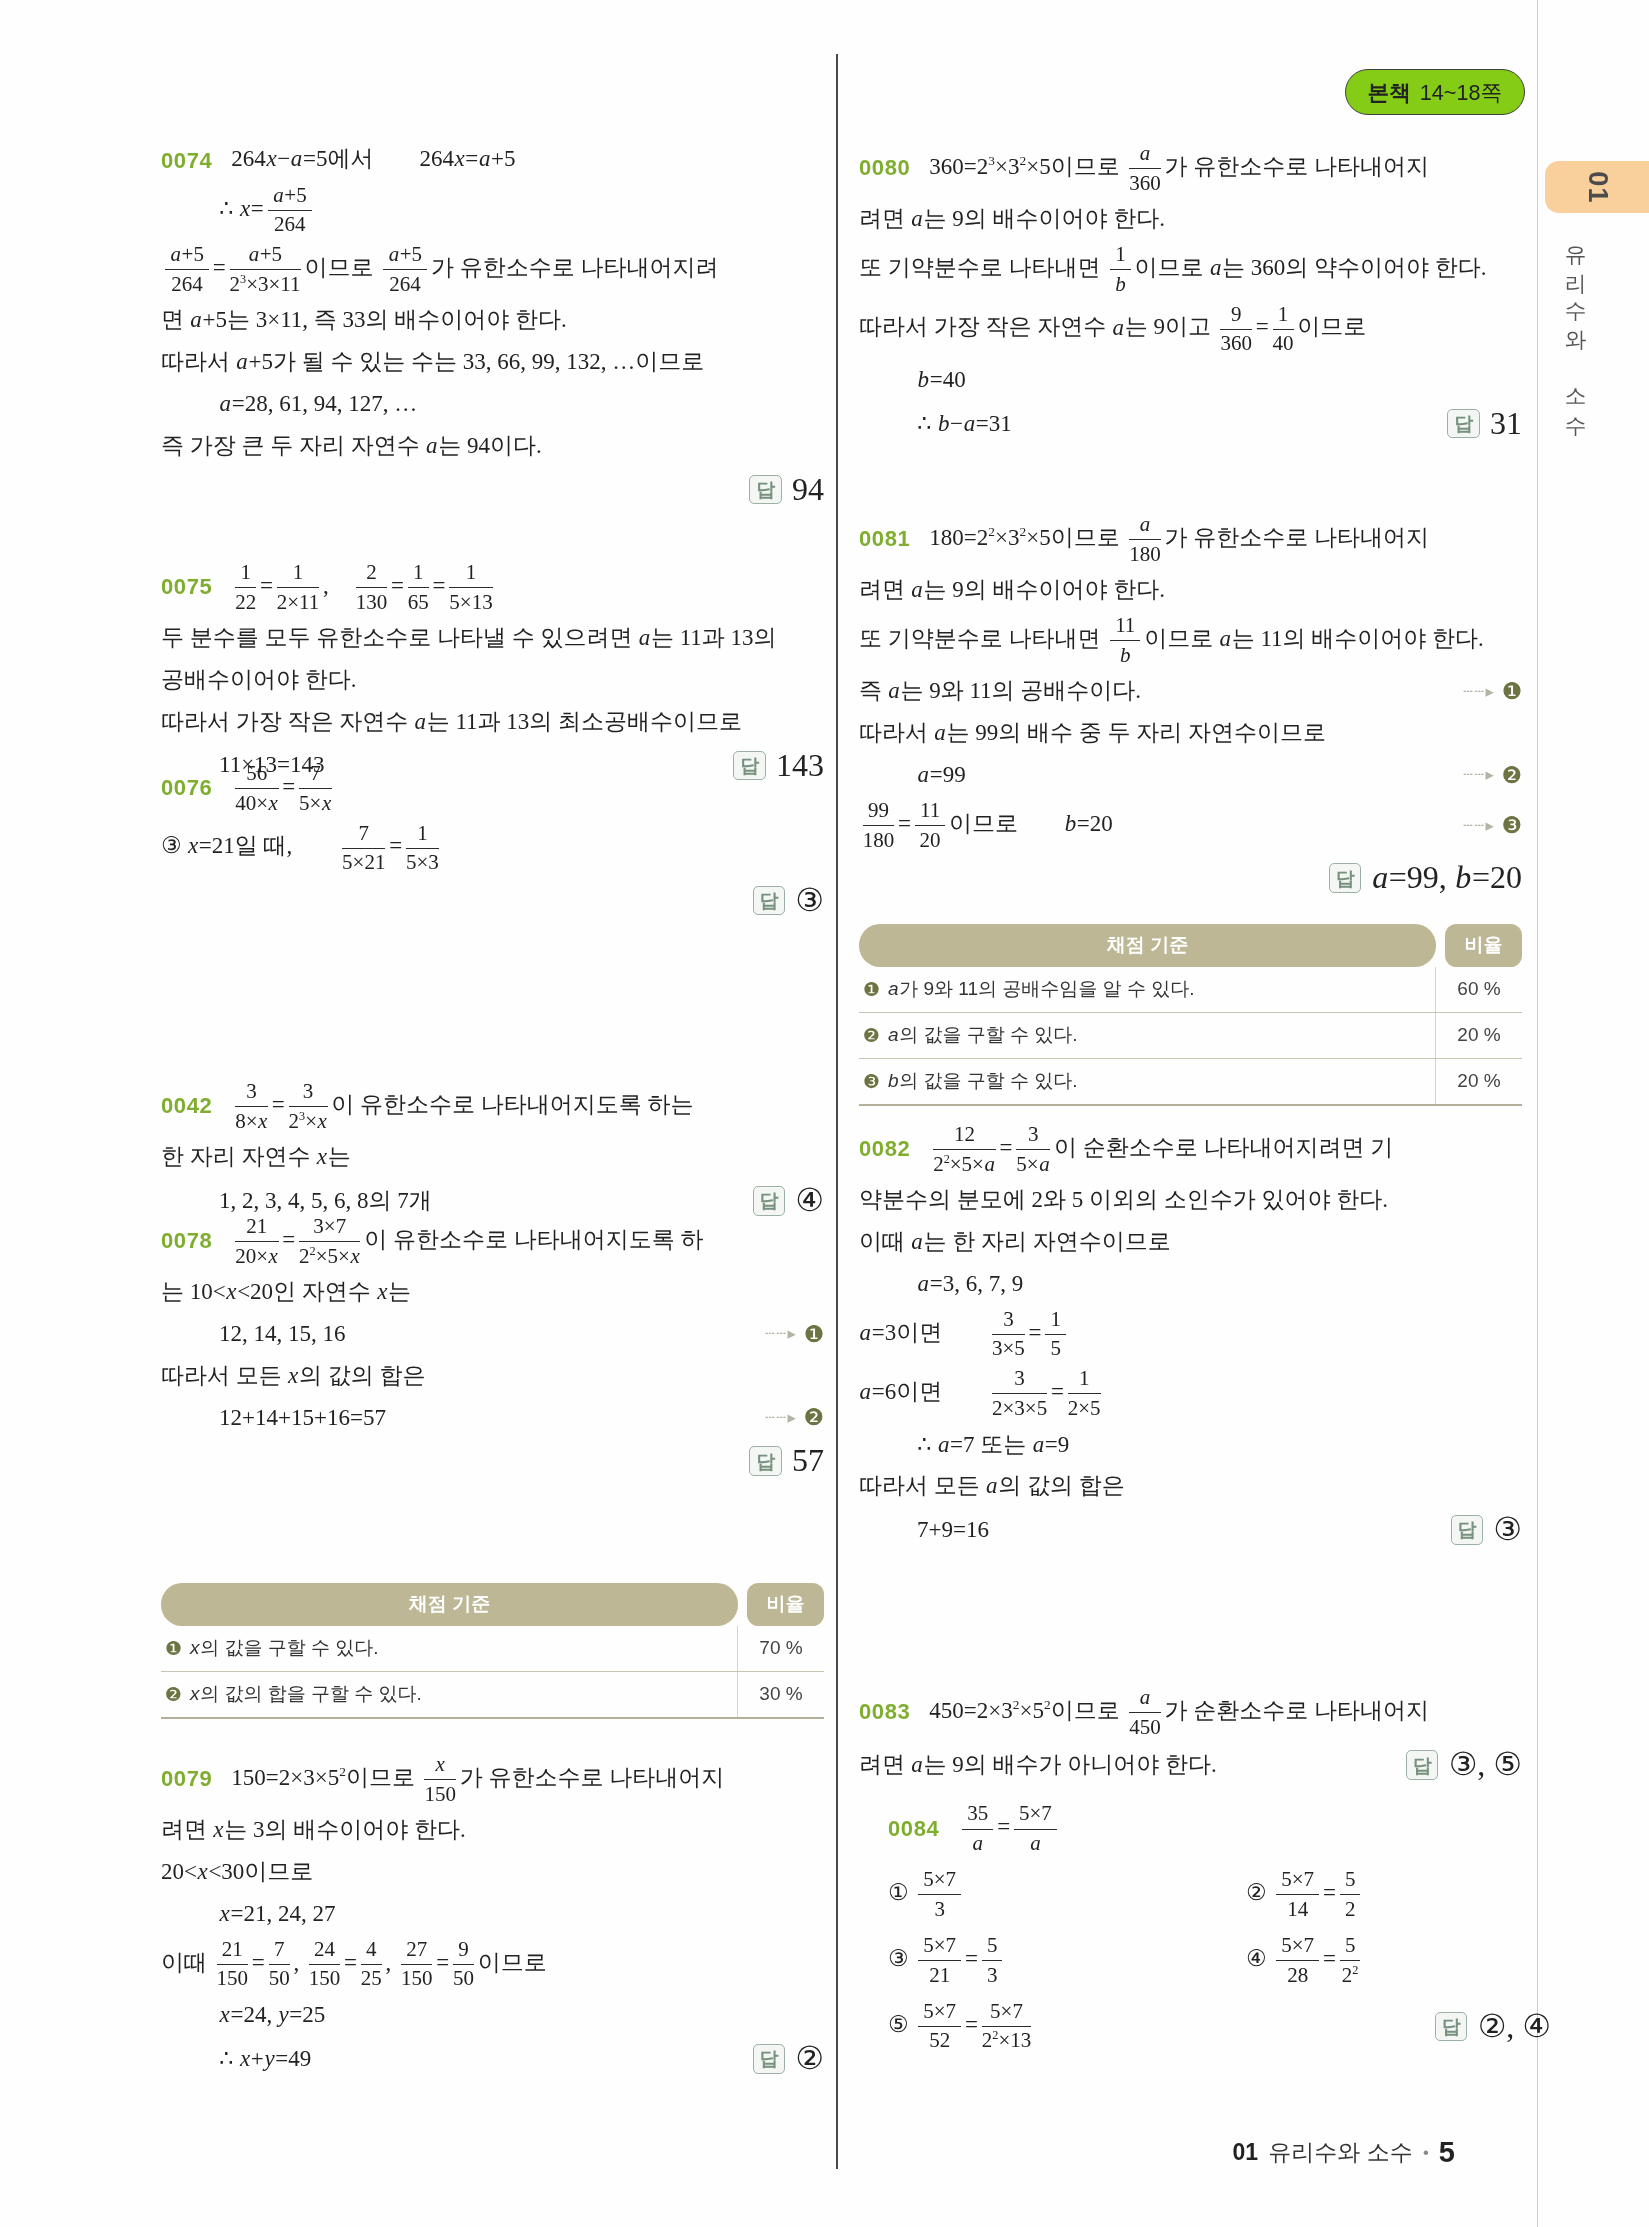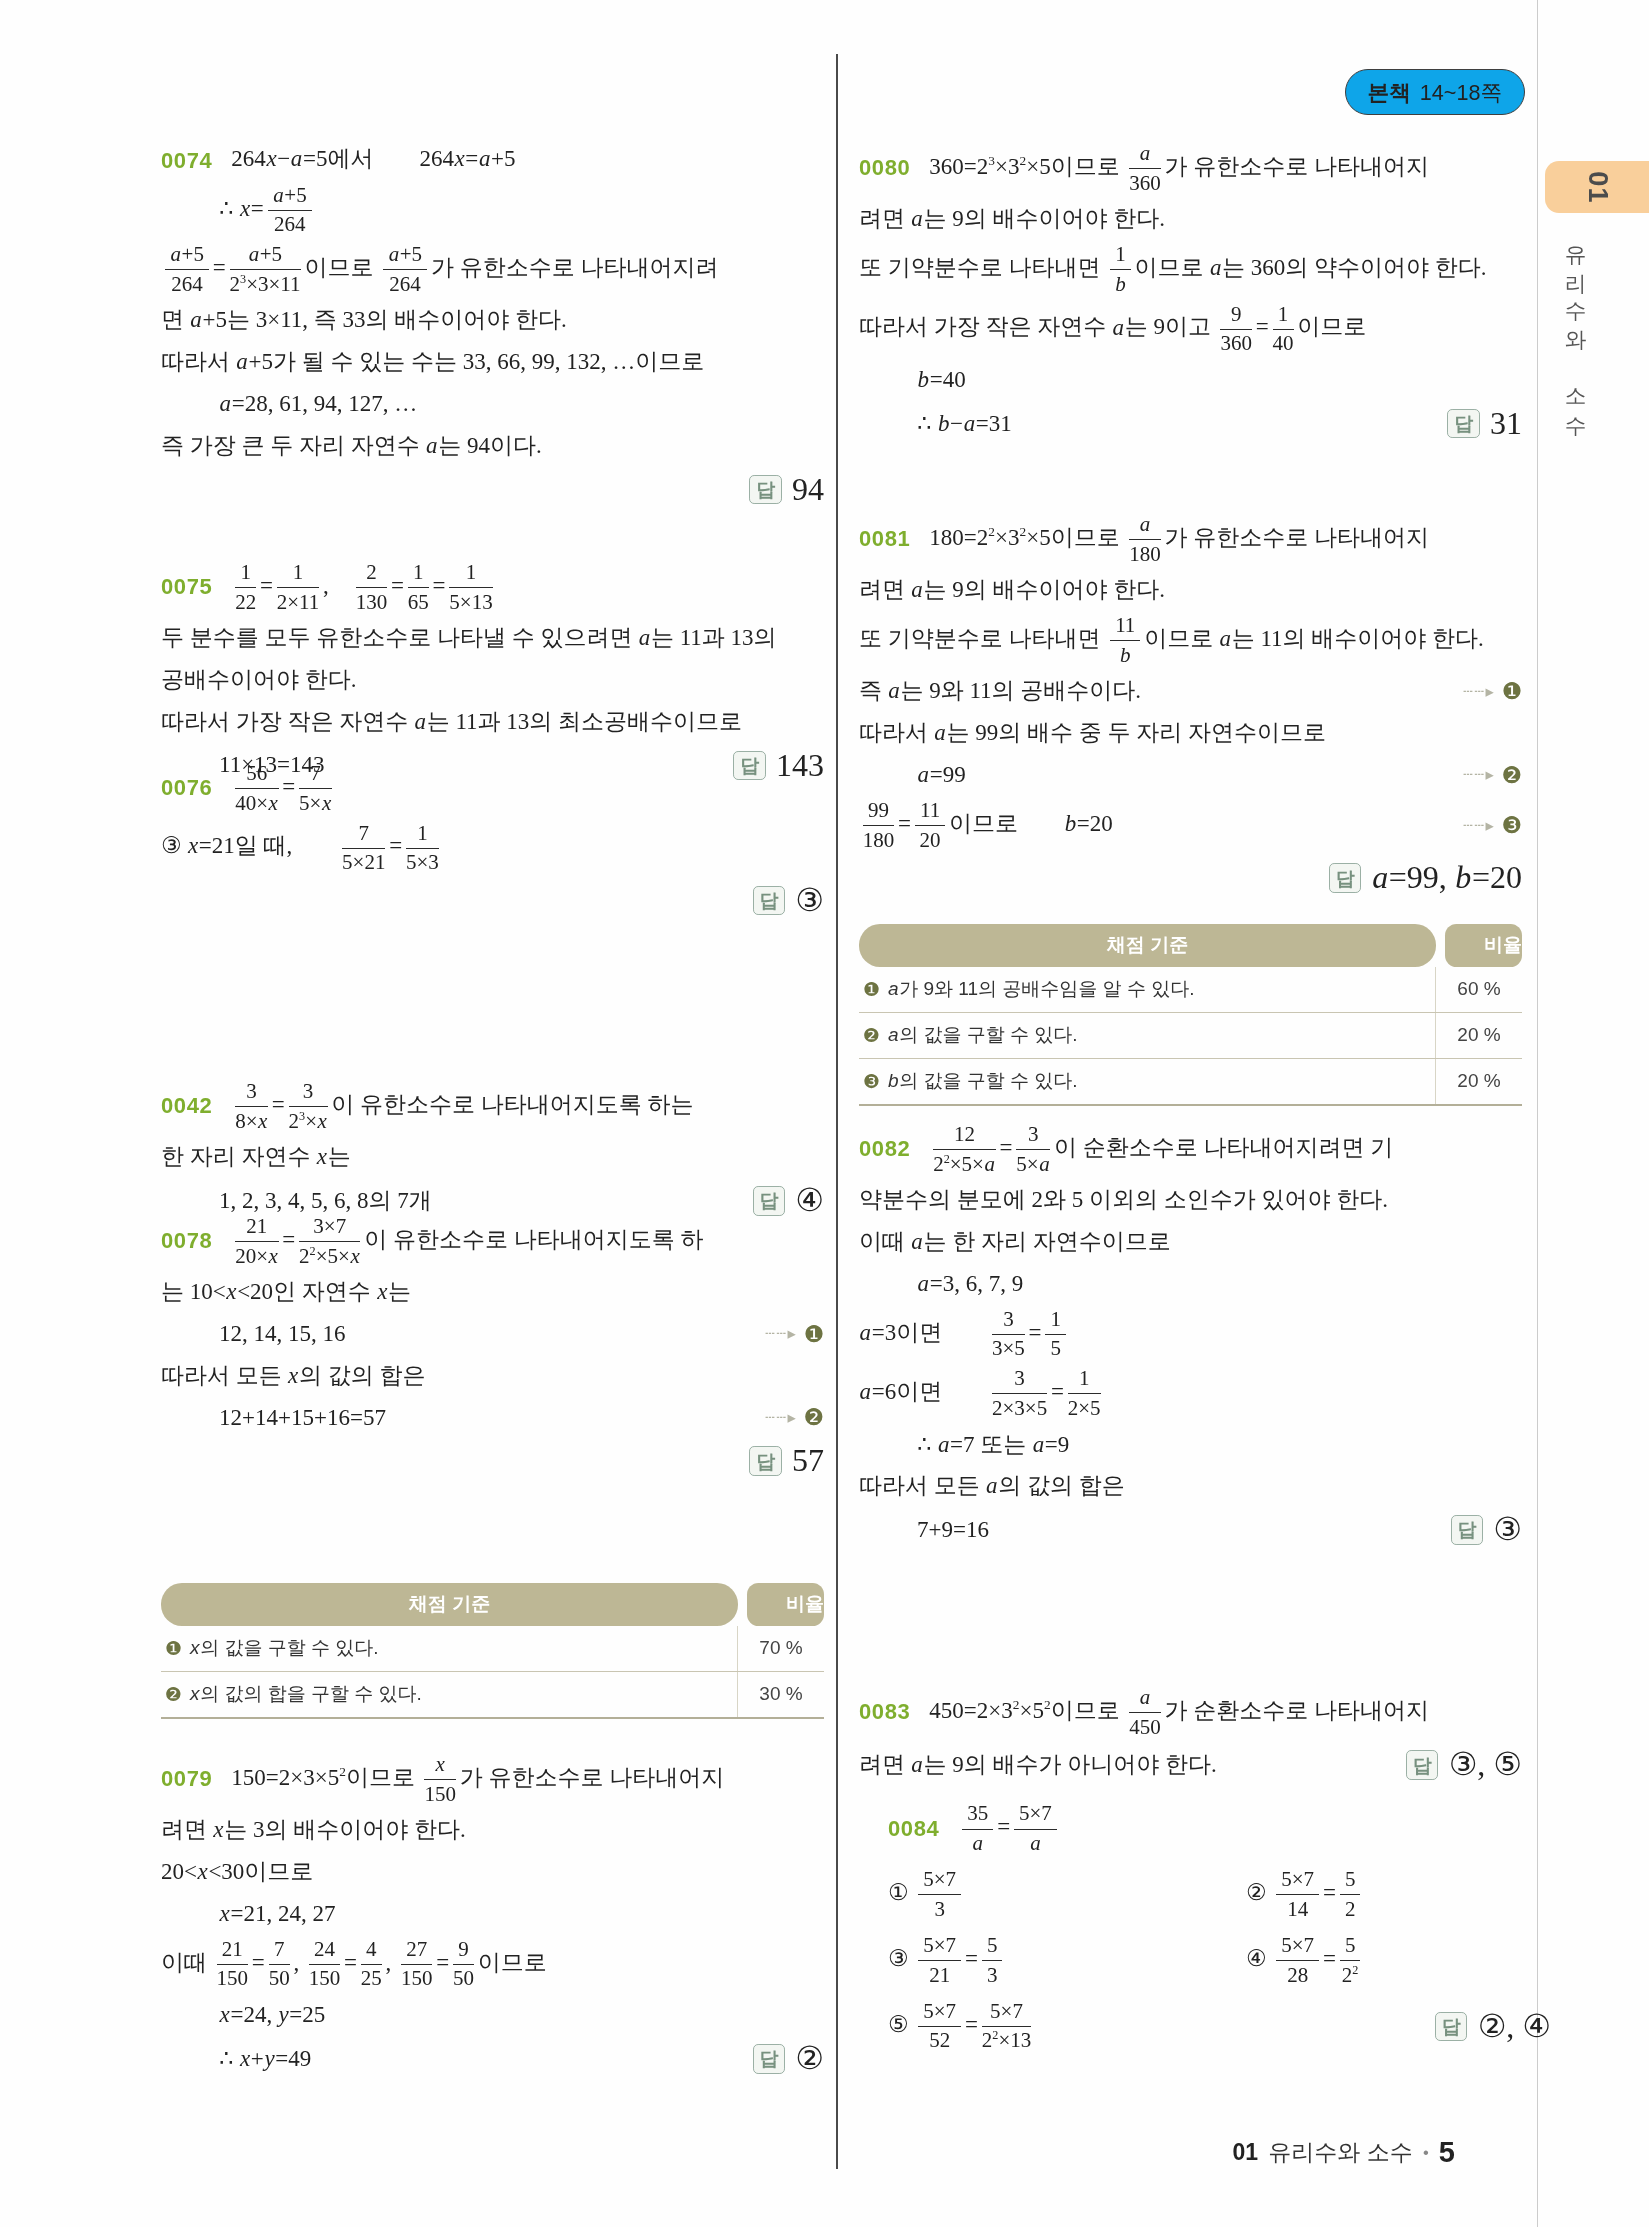"본책 14~18쪽" .badge { background: #0ea5e9 -> #84cc16 }
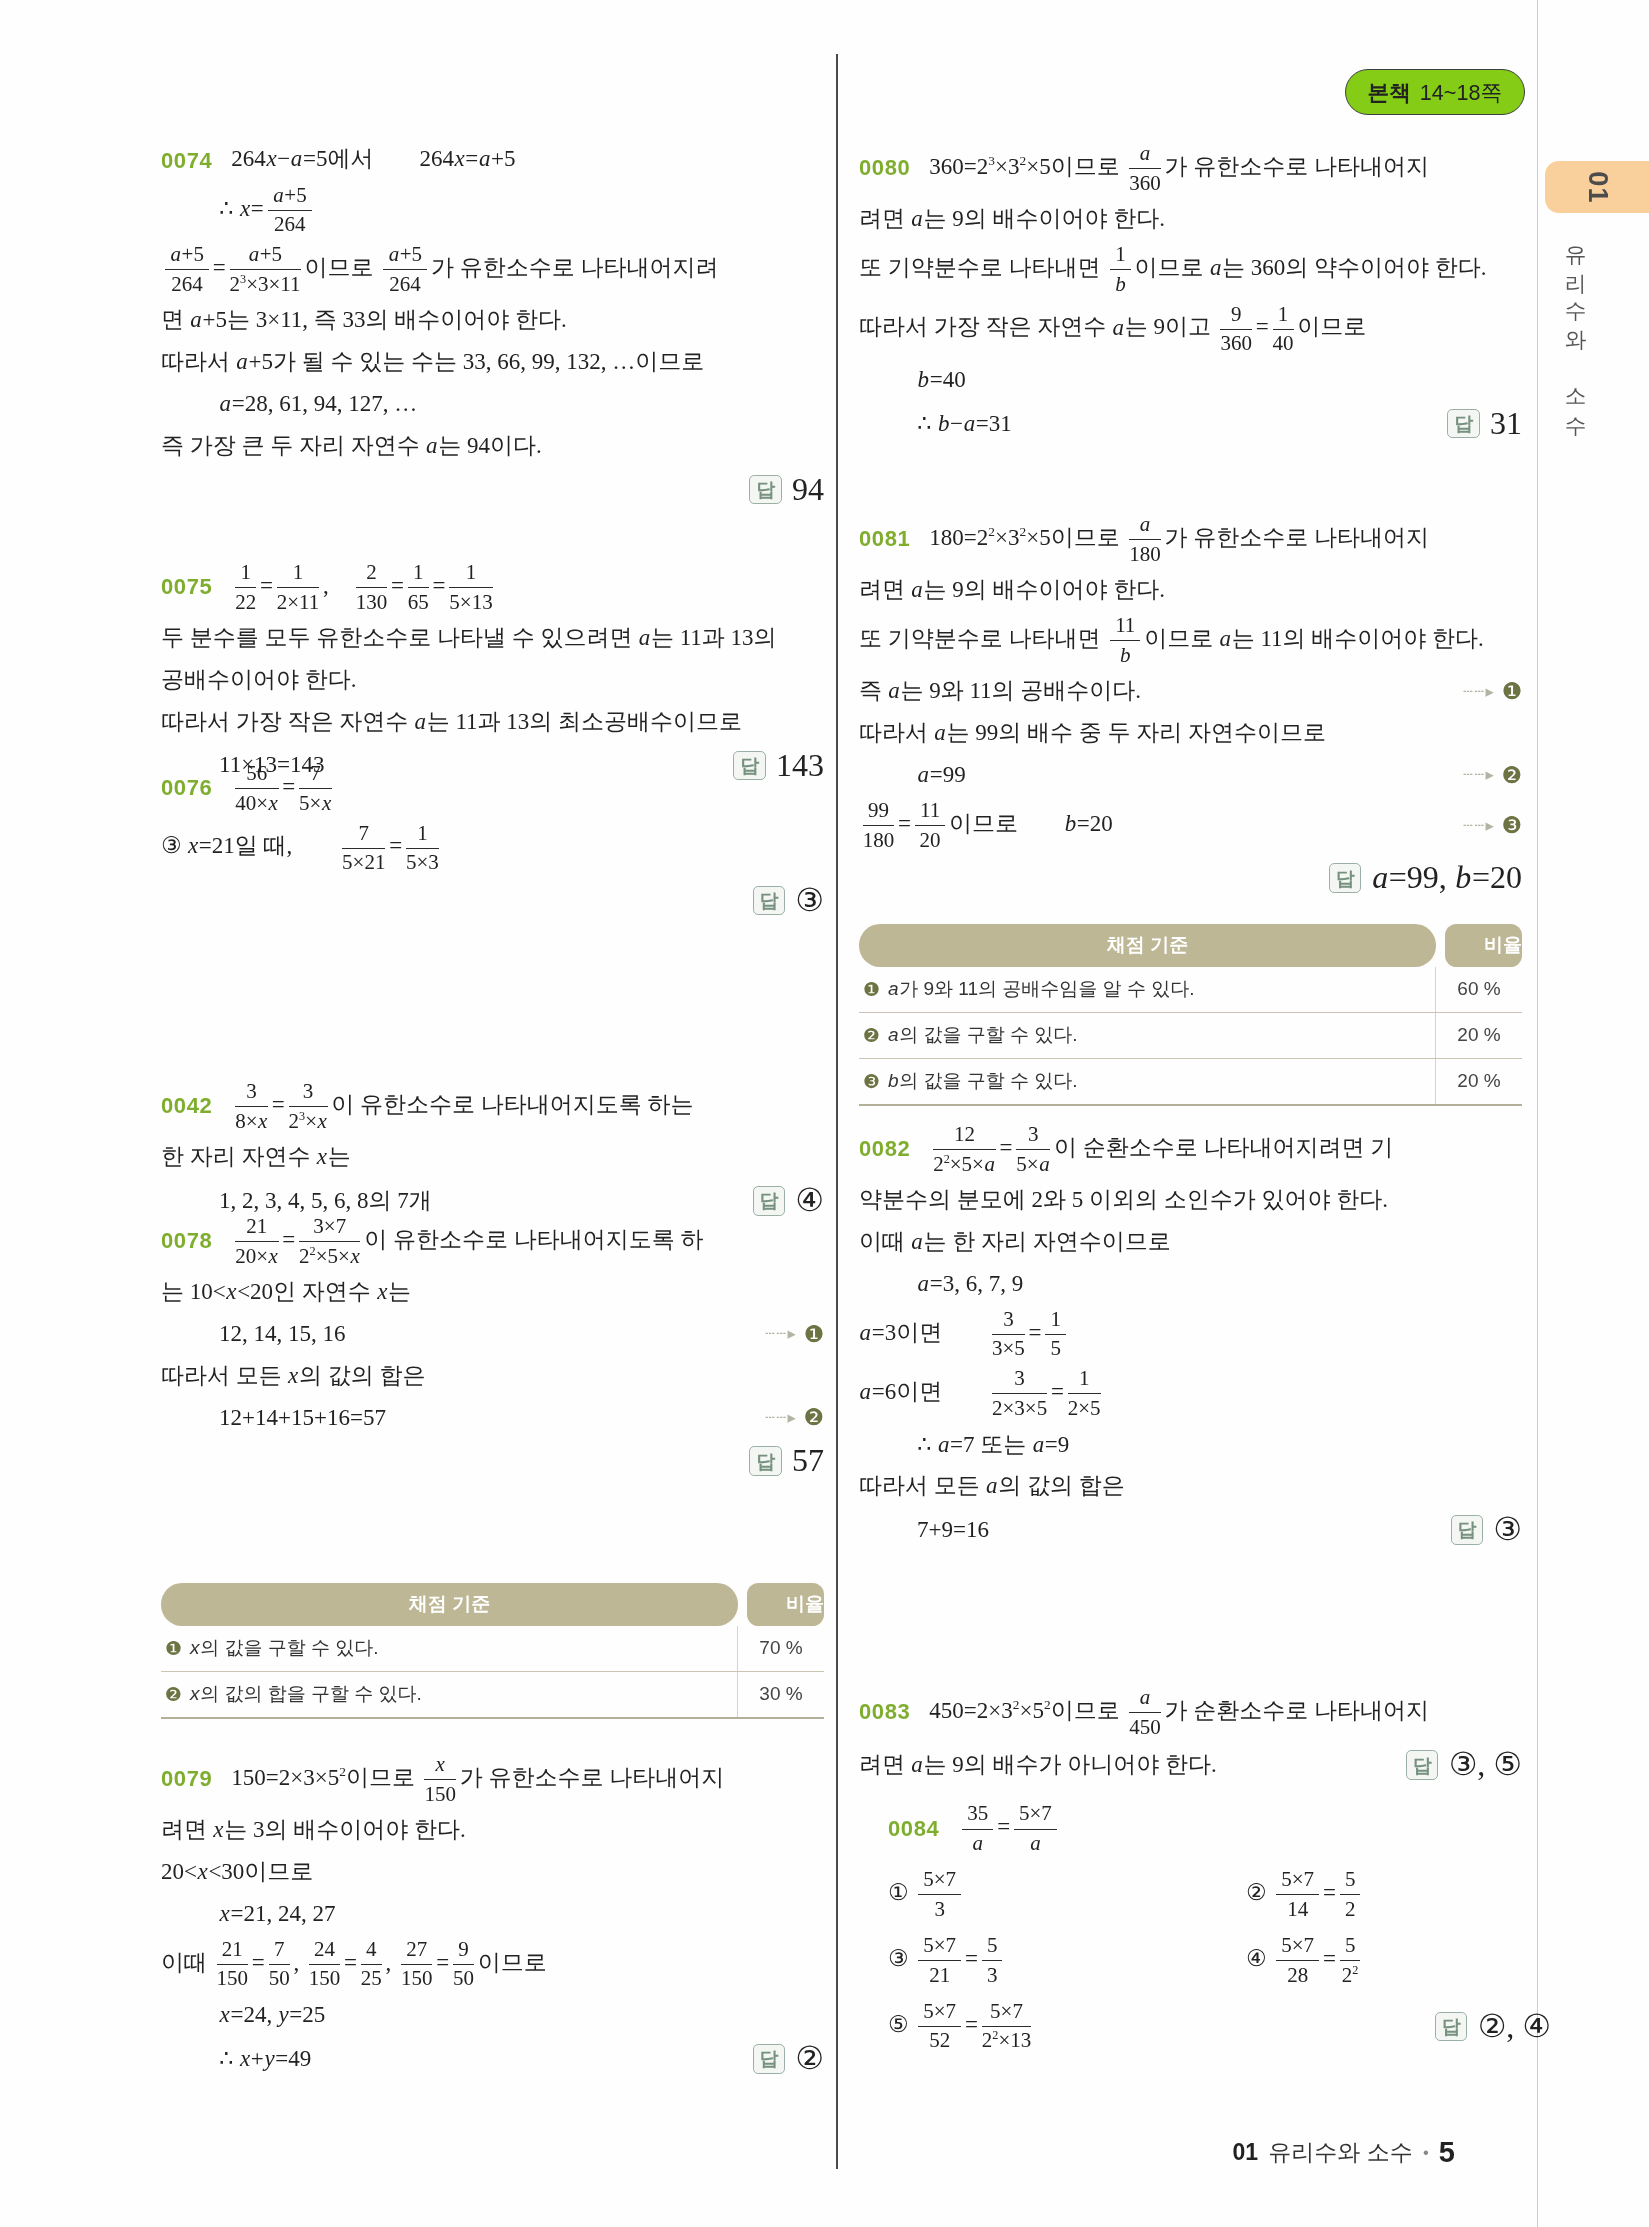"비율" .st-h2 { text-align: right -> center }
